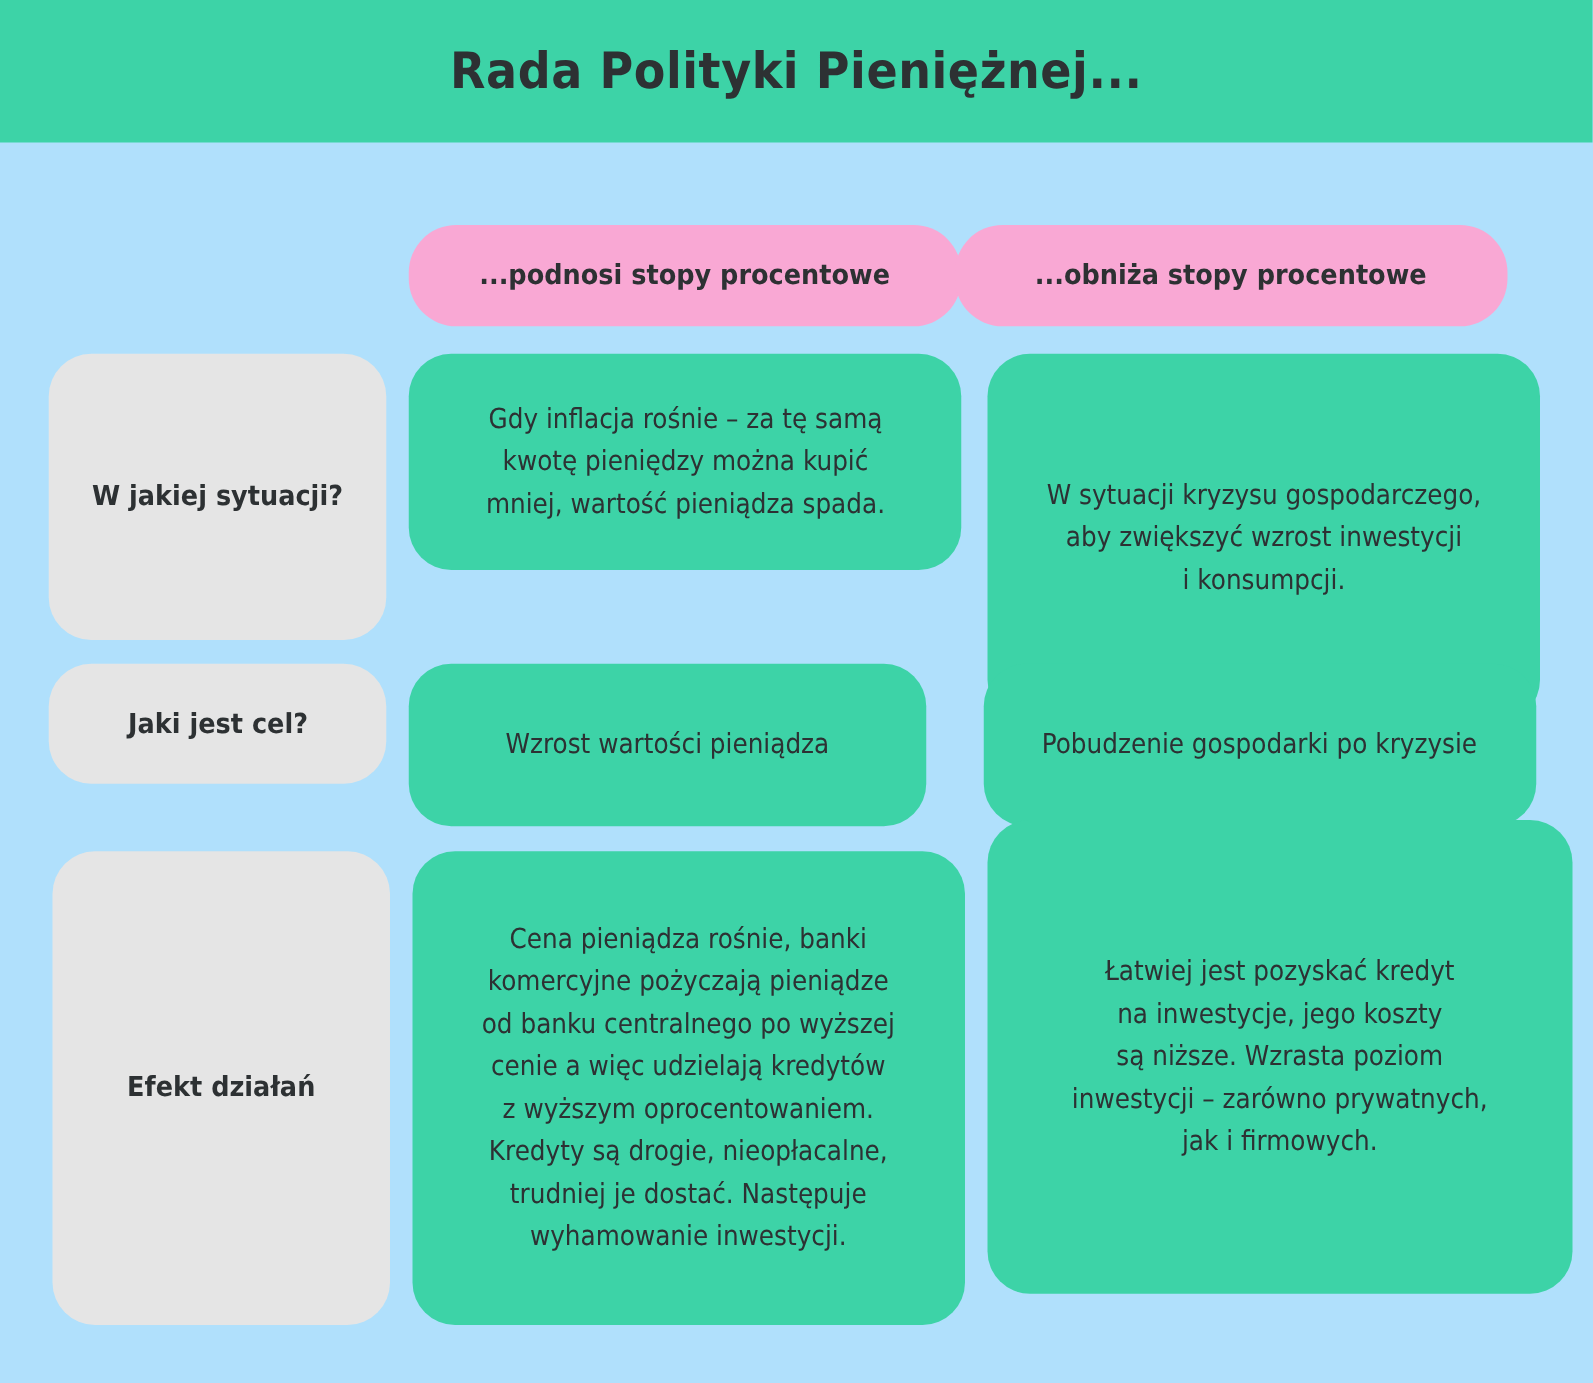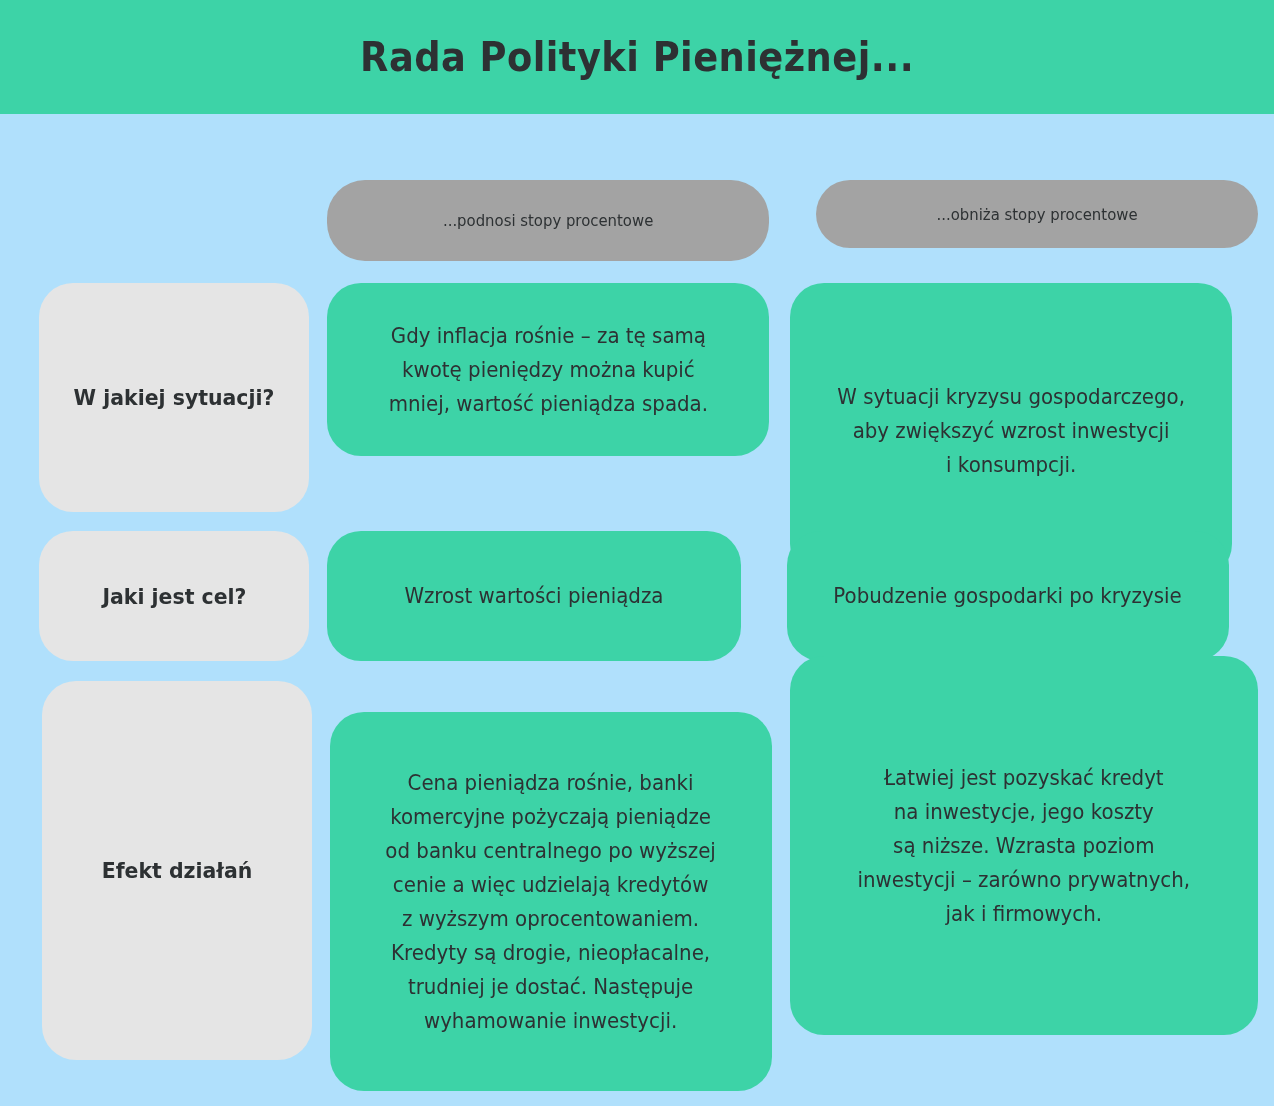"...podnosi stopy procentowe" .col-head { background: #a3a3a3 -> #f9a8d4; font-size: 16px -> 22px; font-weight: normal -> bold }
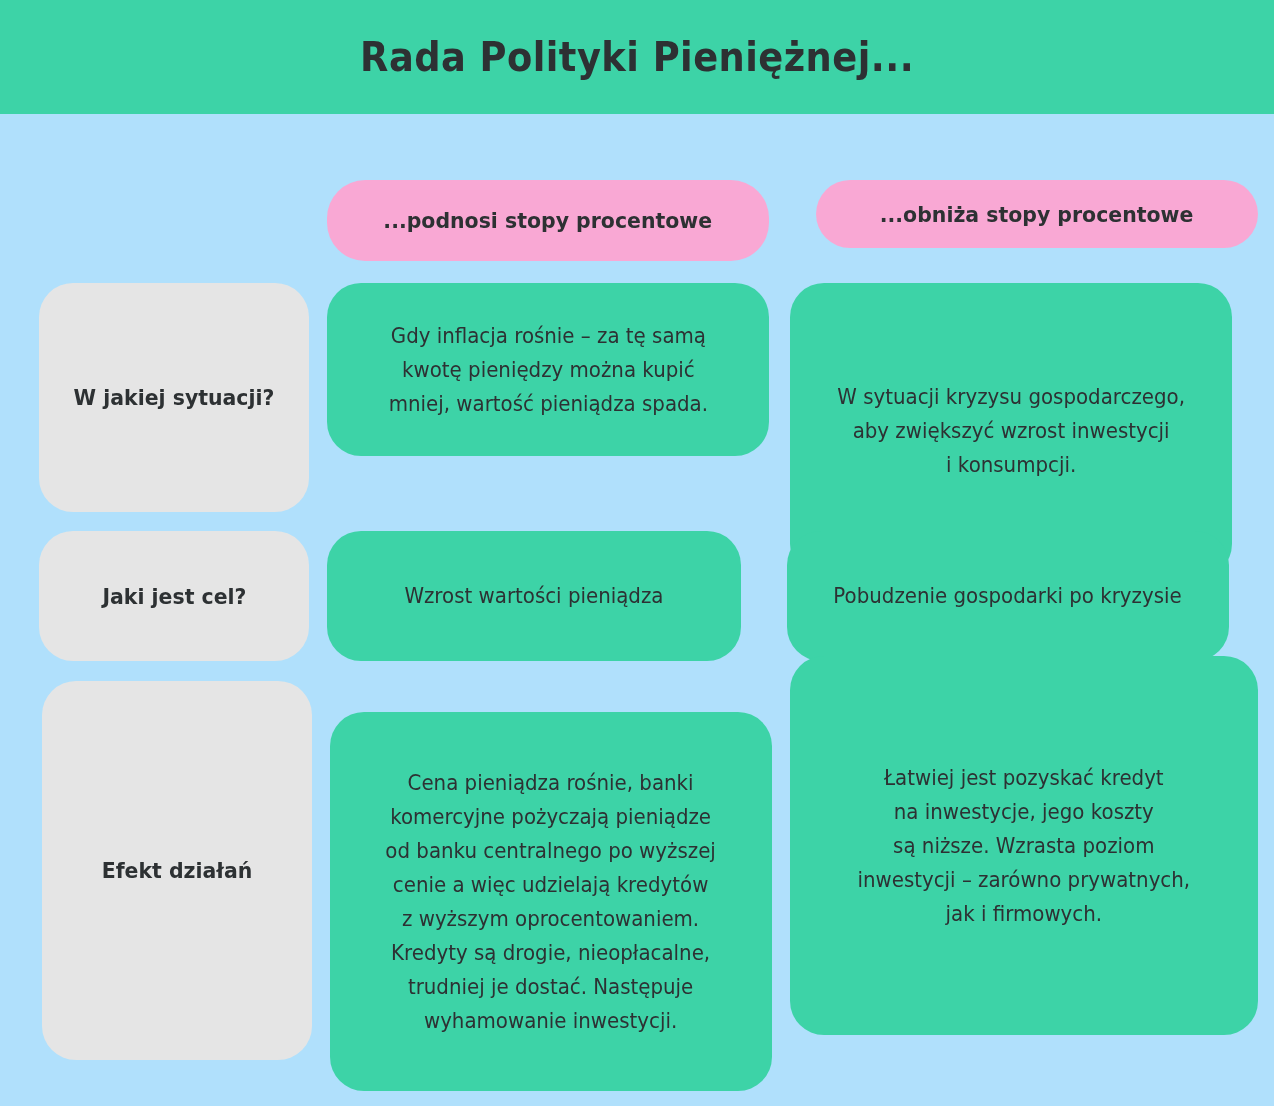"...obniża stopy procentowe" div.box { height: 68px -> 81px; left: 816px -> 764px }
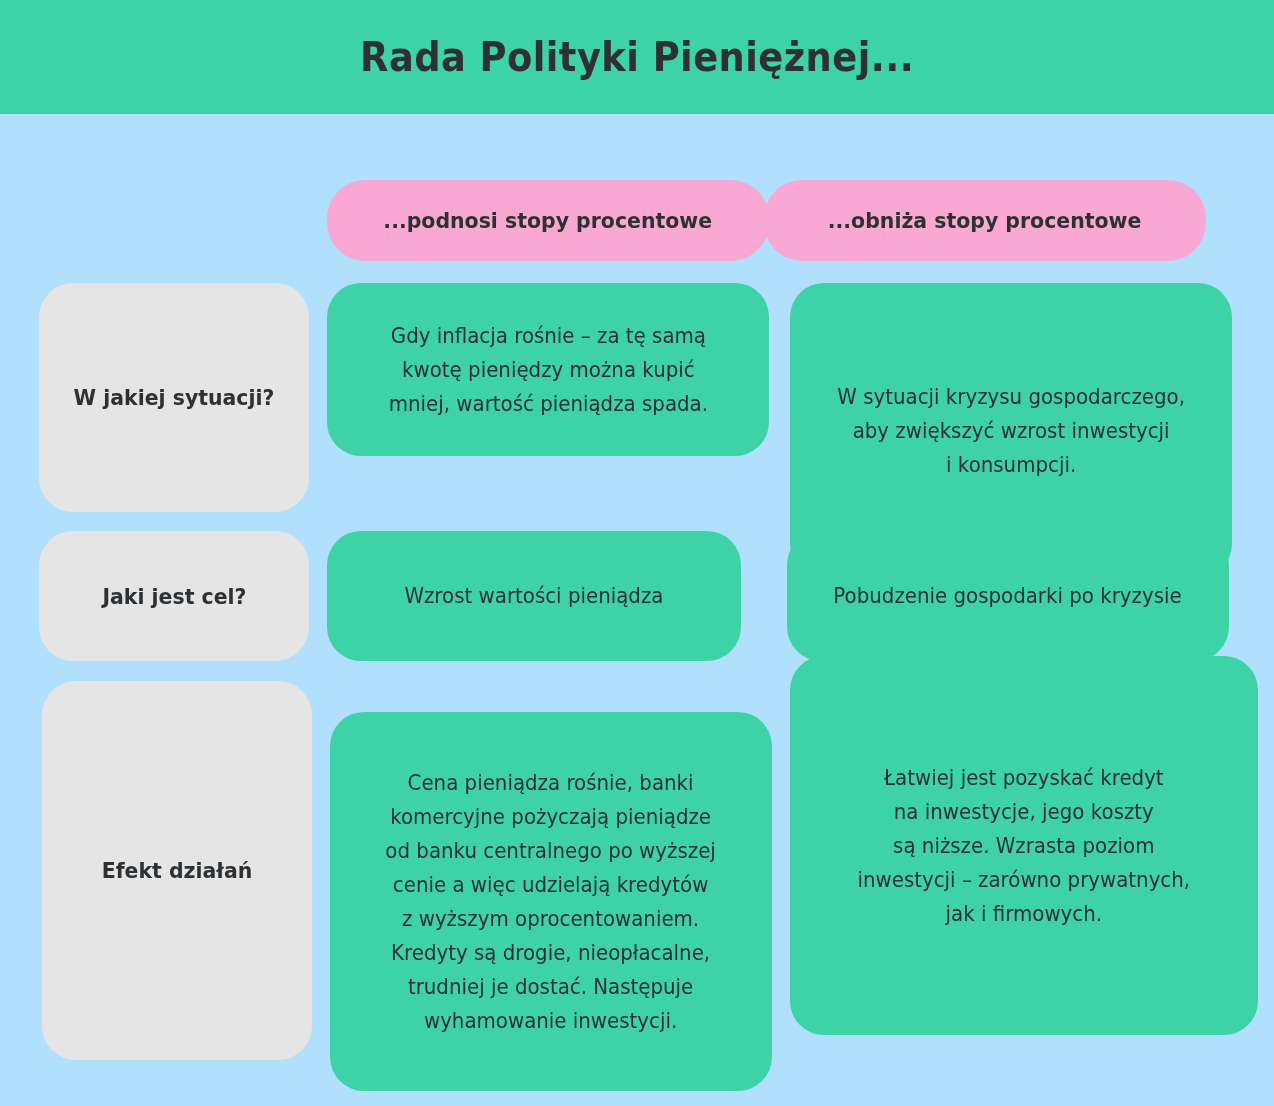"Jaki jest cel?" div.box { height: 130px -> 96px }
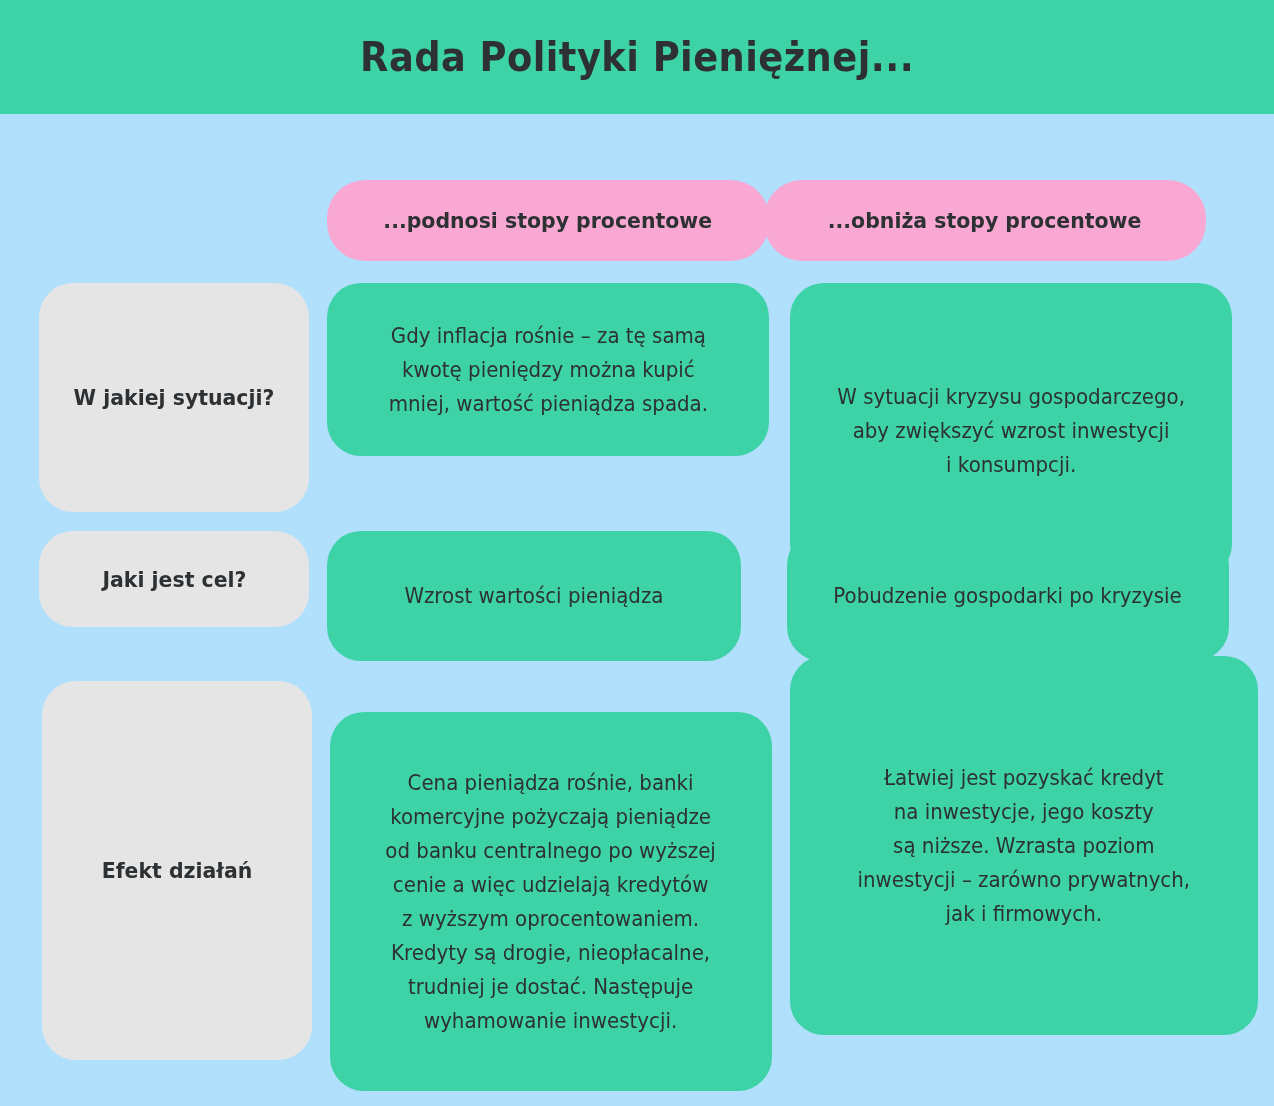"Cena pieniądza rośnie, banki" div.box { margin-top: 31px -> none }
